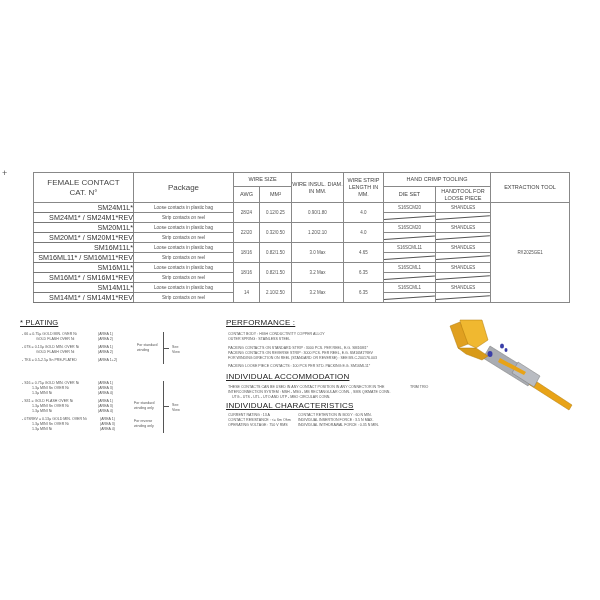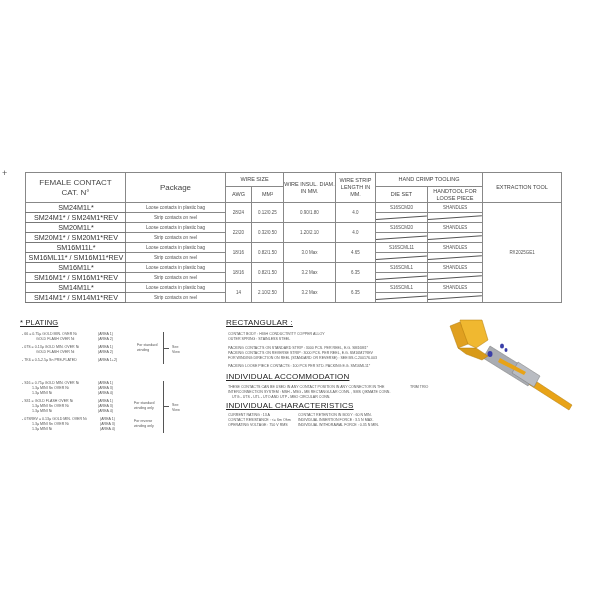"FEMALE CONTACT" table.spec { left: 25px -> 33px }
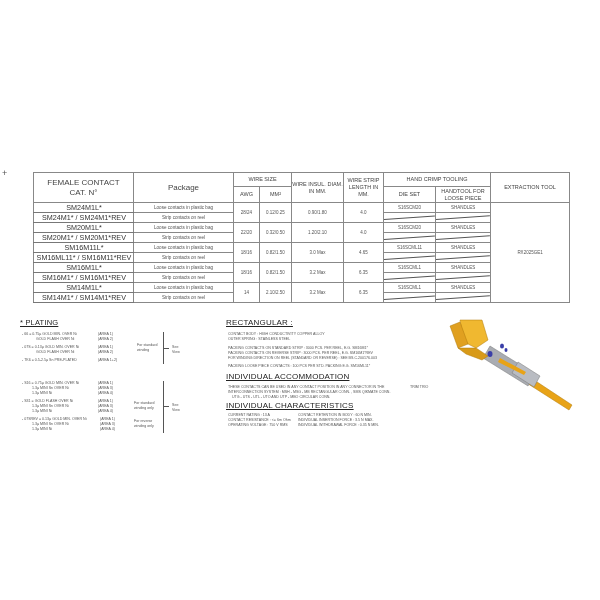"SM24M1L*" table.spec td.cat { text-align: center -> right }
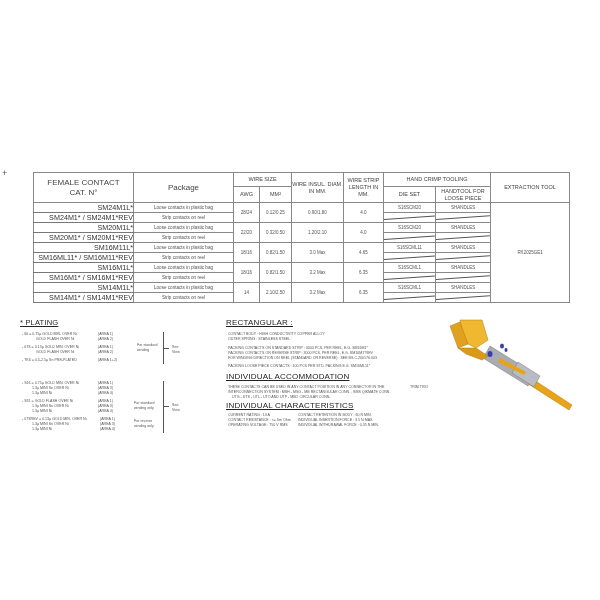"RECTANGULAR :" div.sec-title { text: RECTANGULAR -> PERFORMANCE }
